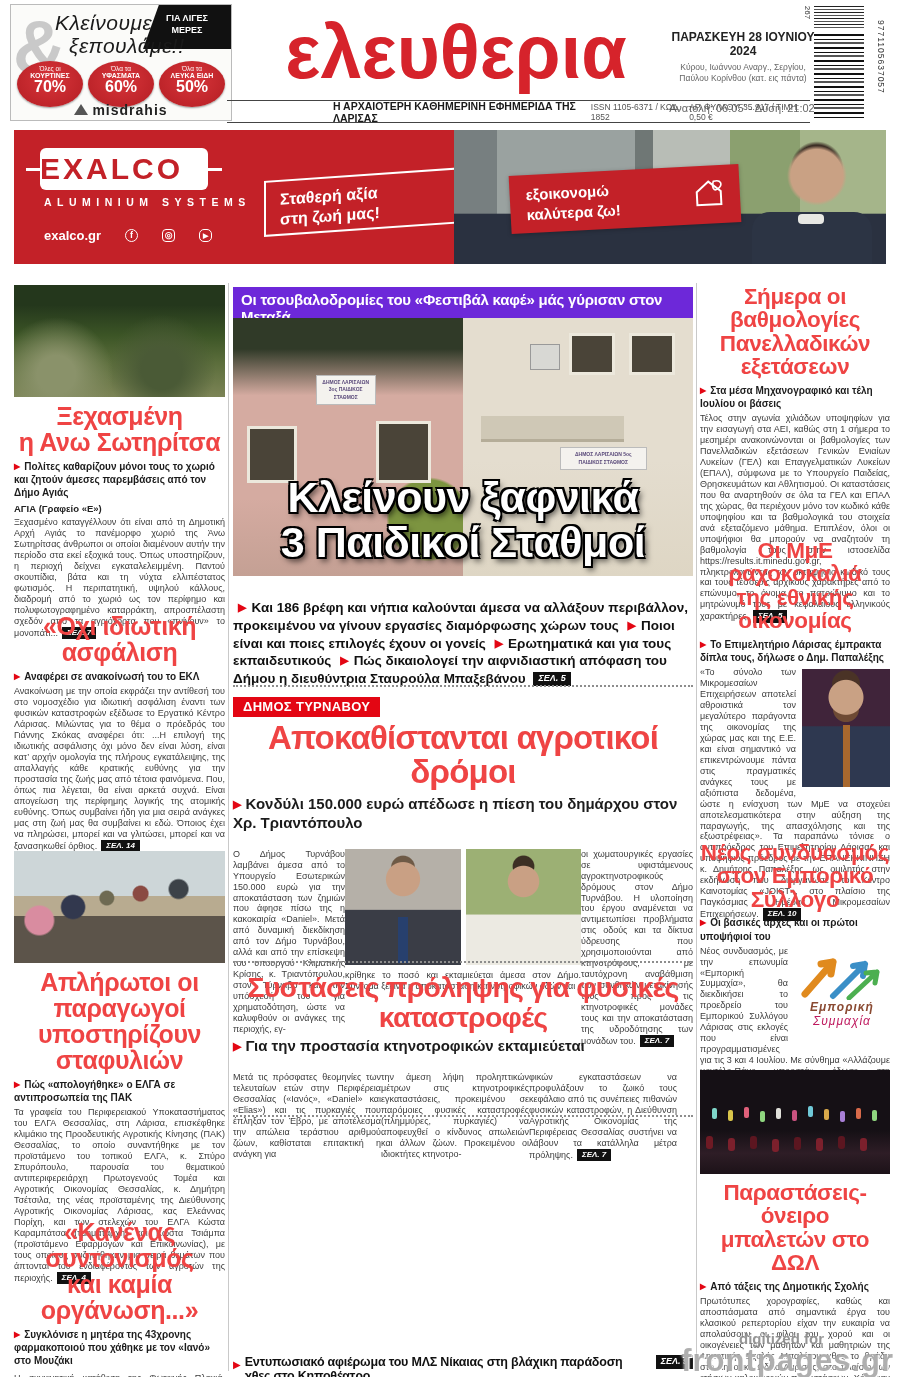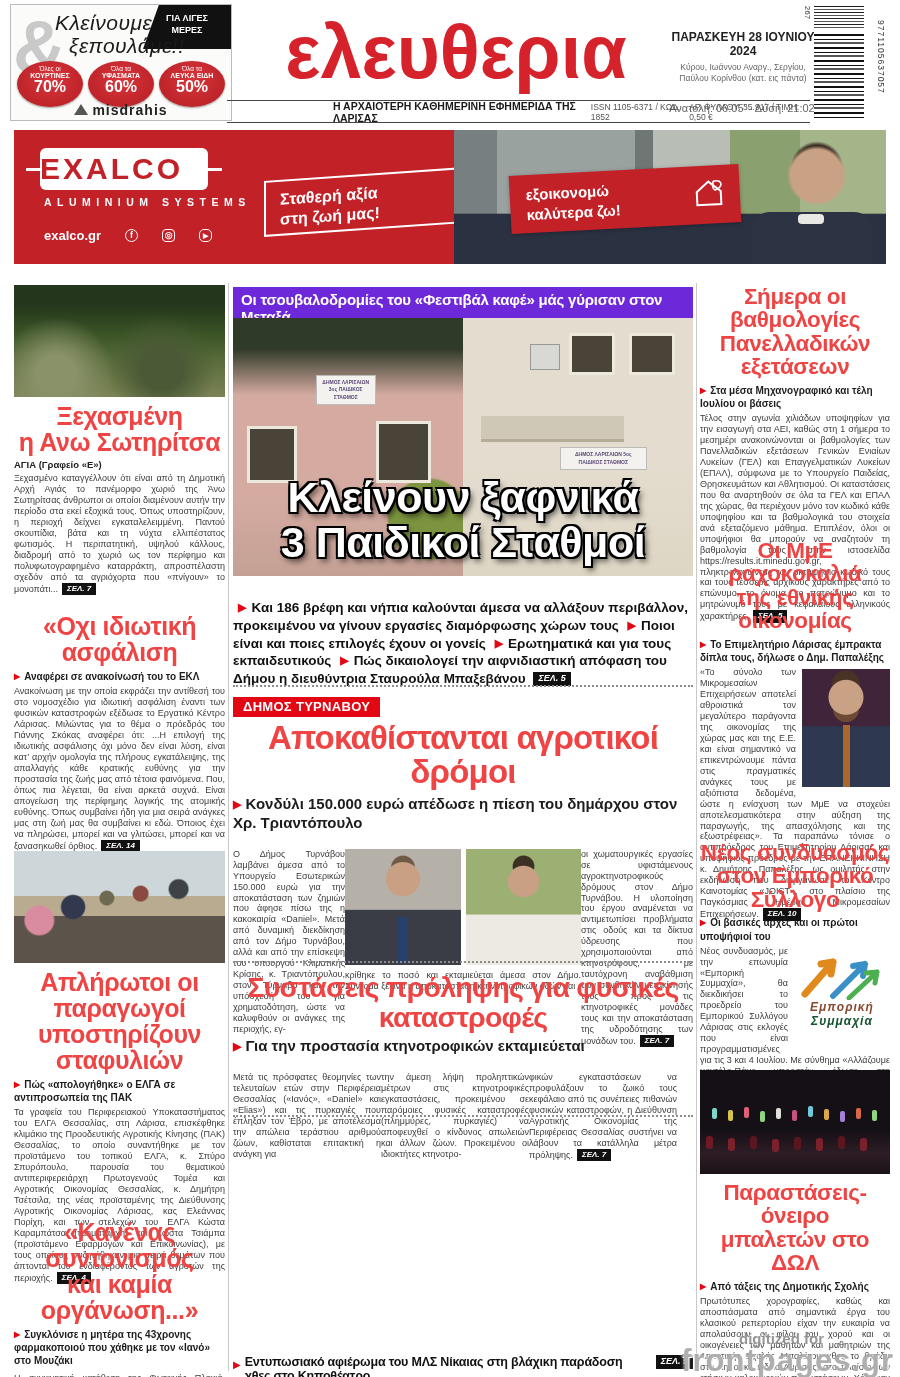"Πολίτες καθαρίζουν μόνοι τους το" div.sub { html: none -> <div><span></span><span>Πολίτες καθαρίζουν μόνοι τους το χωριό και ζητούν άμεσες παρεμβάσεις από τον Δήμο Αγιάς</span></div> }
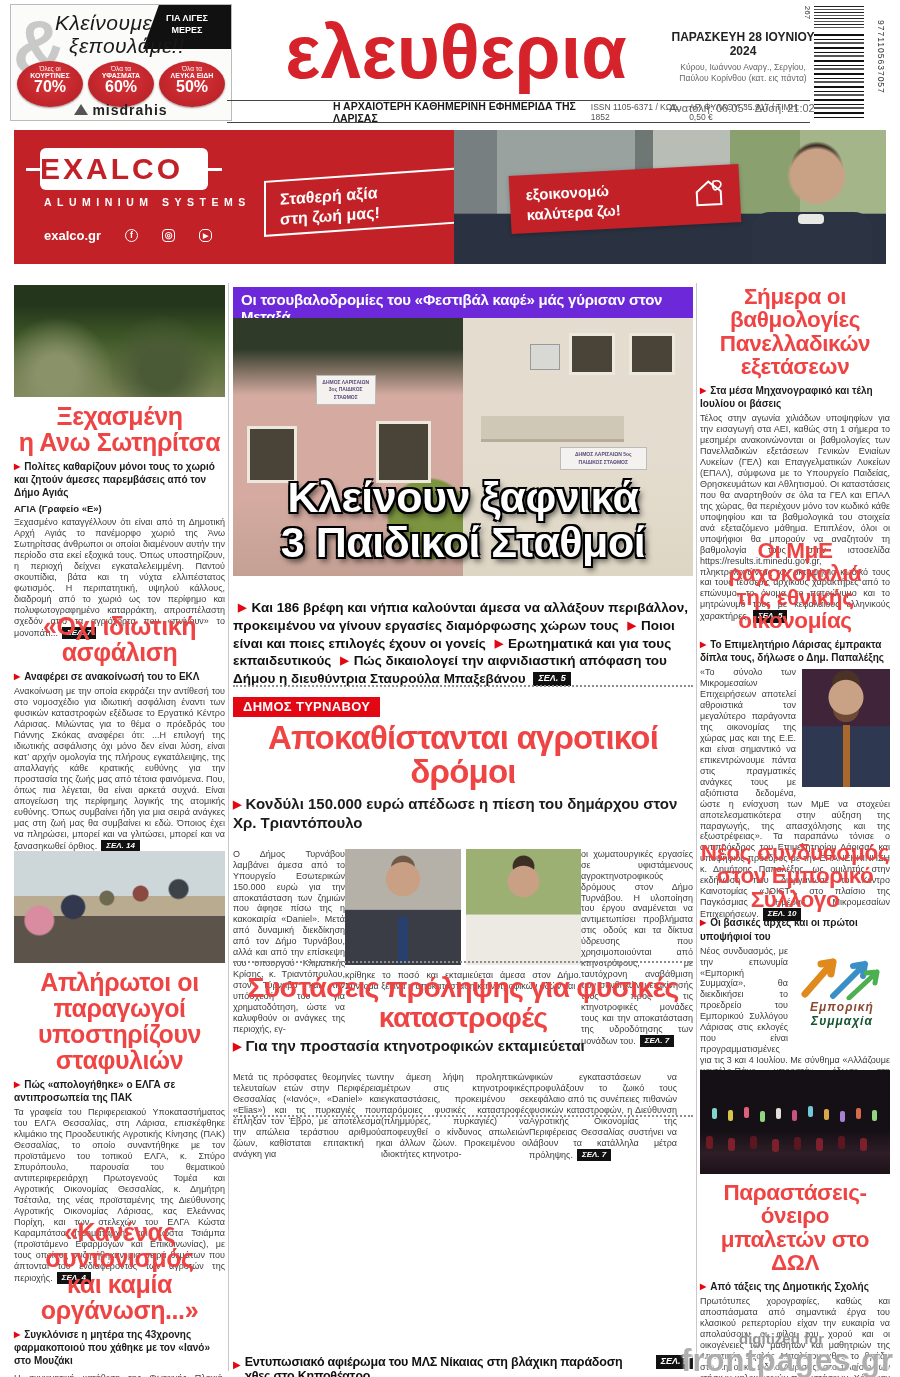"Συμμαχία" .emp-t2 { color: #14532d -> #be185d; font-weight: 700 -> 400 }
